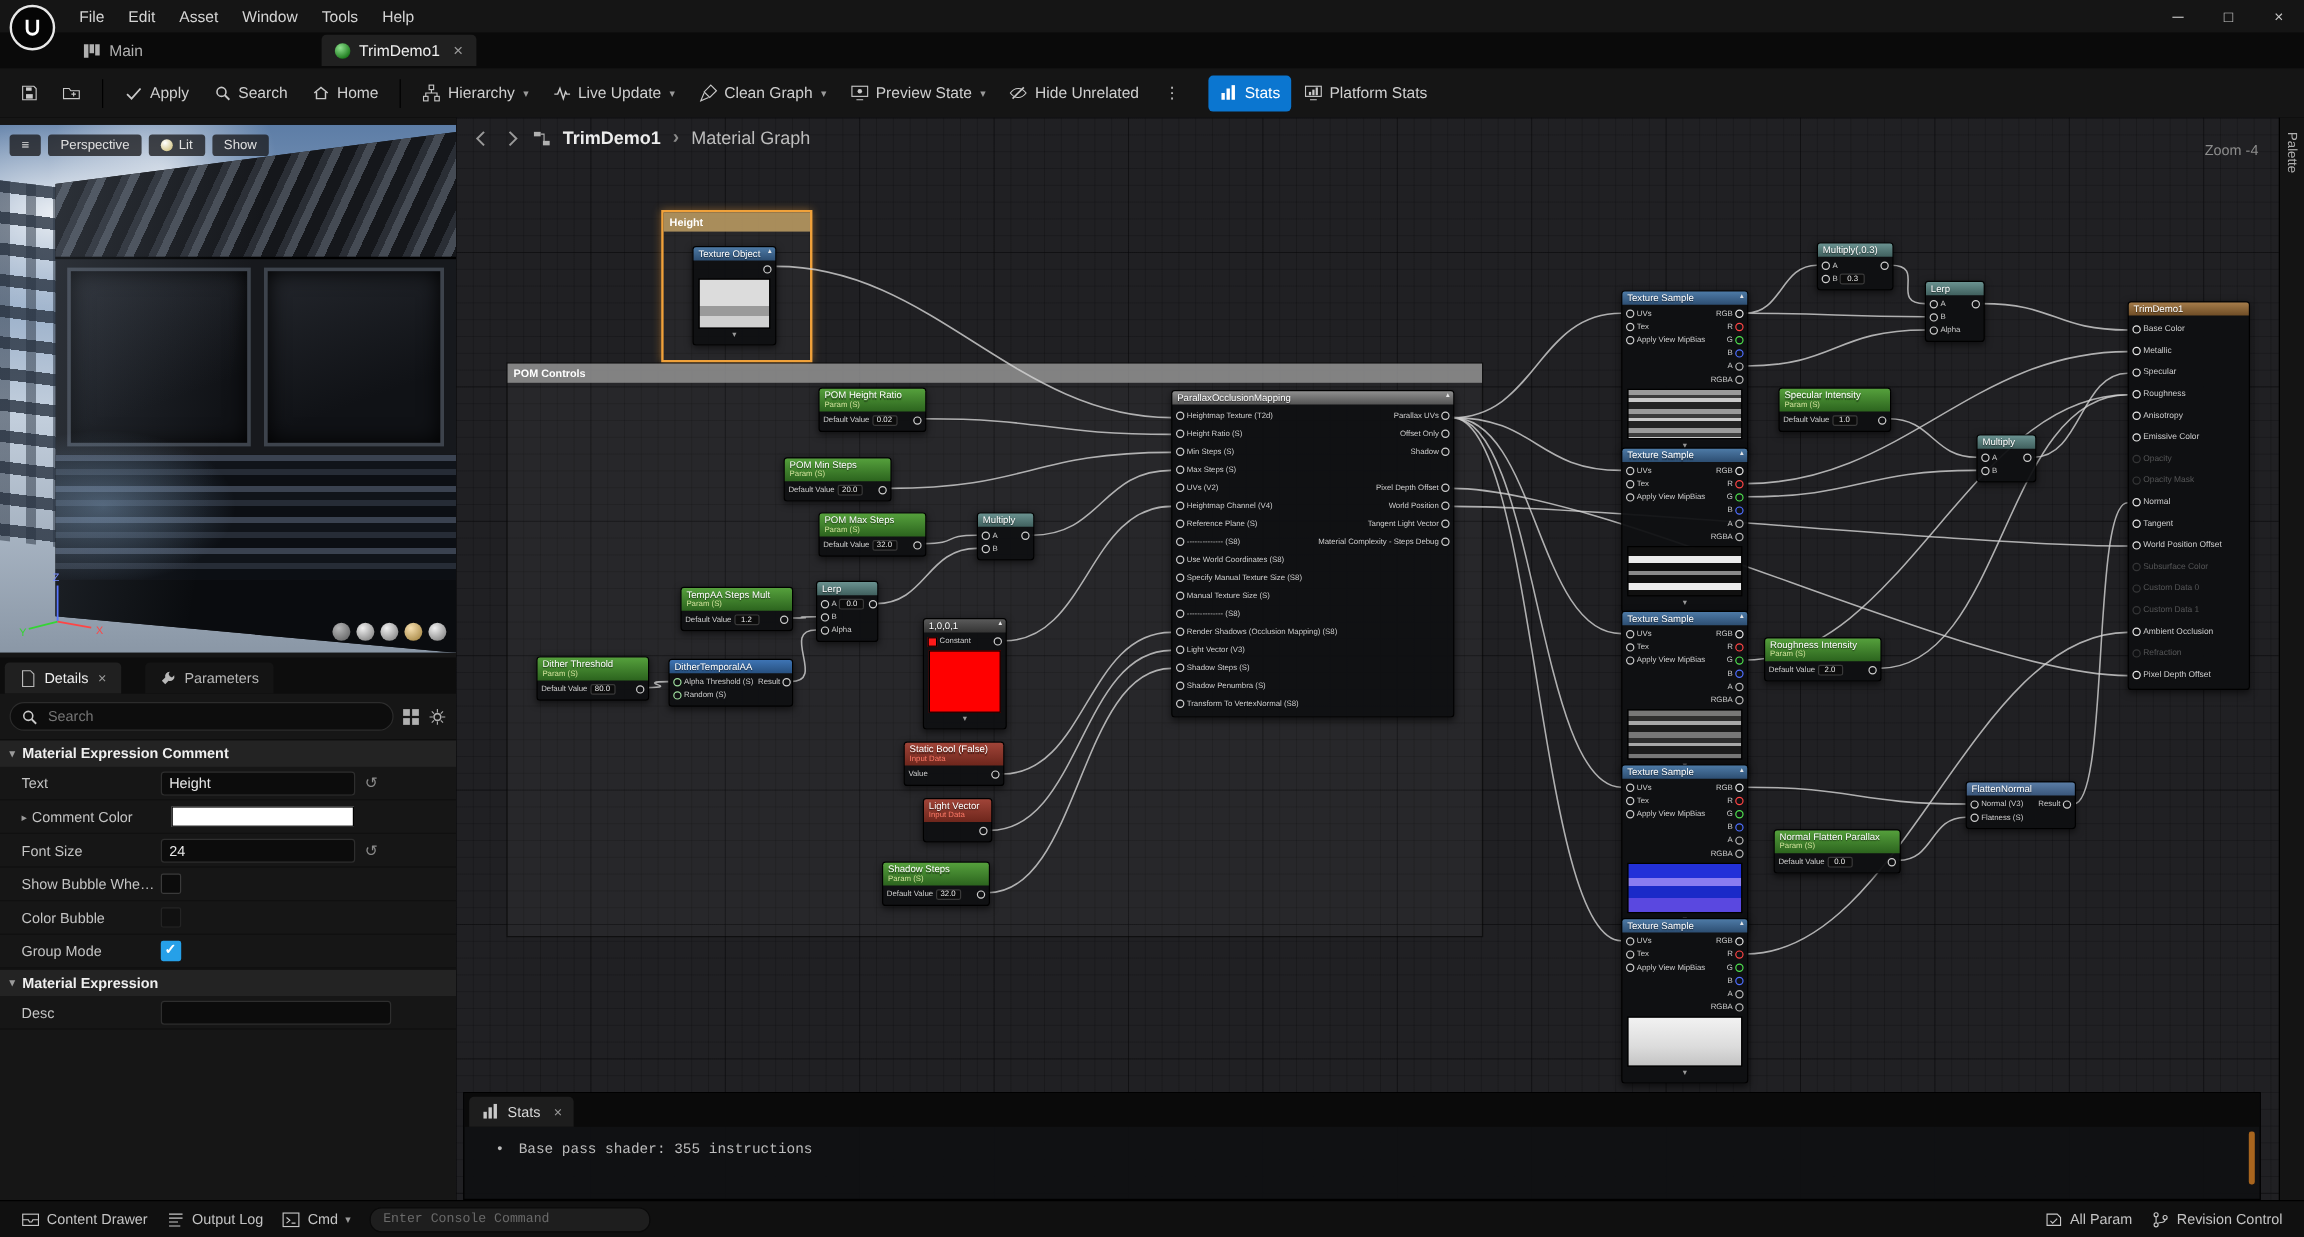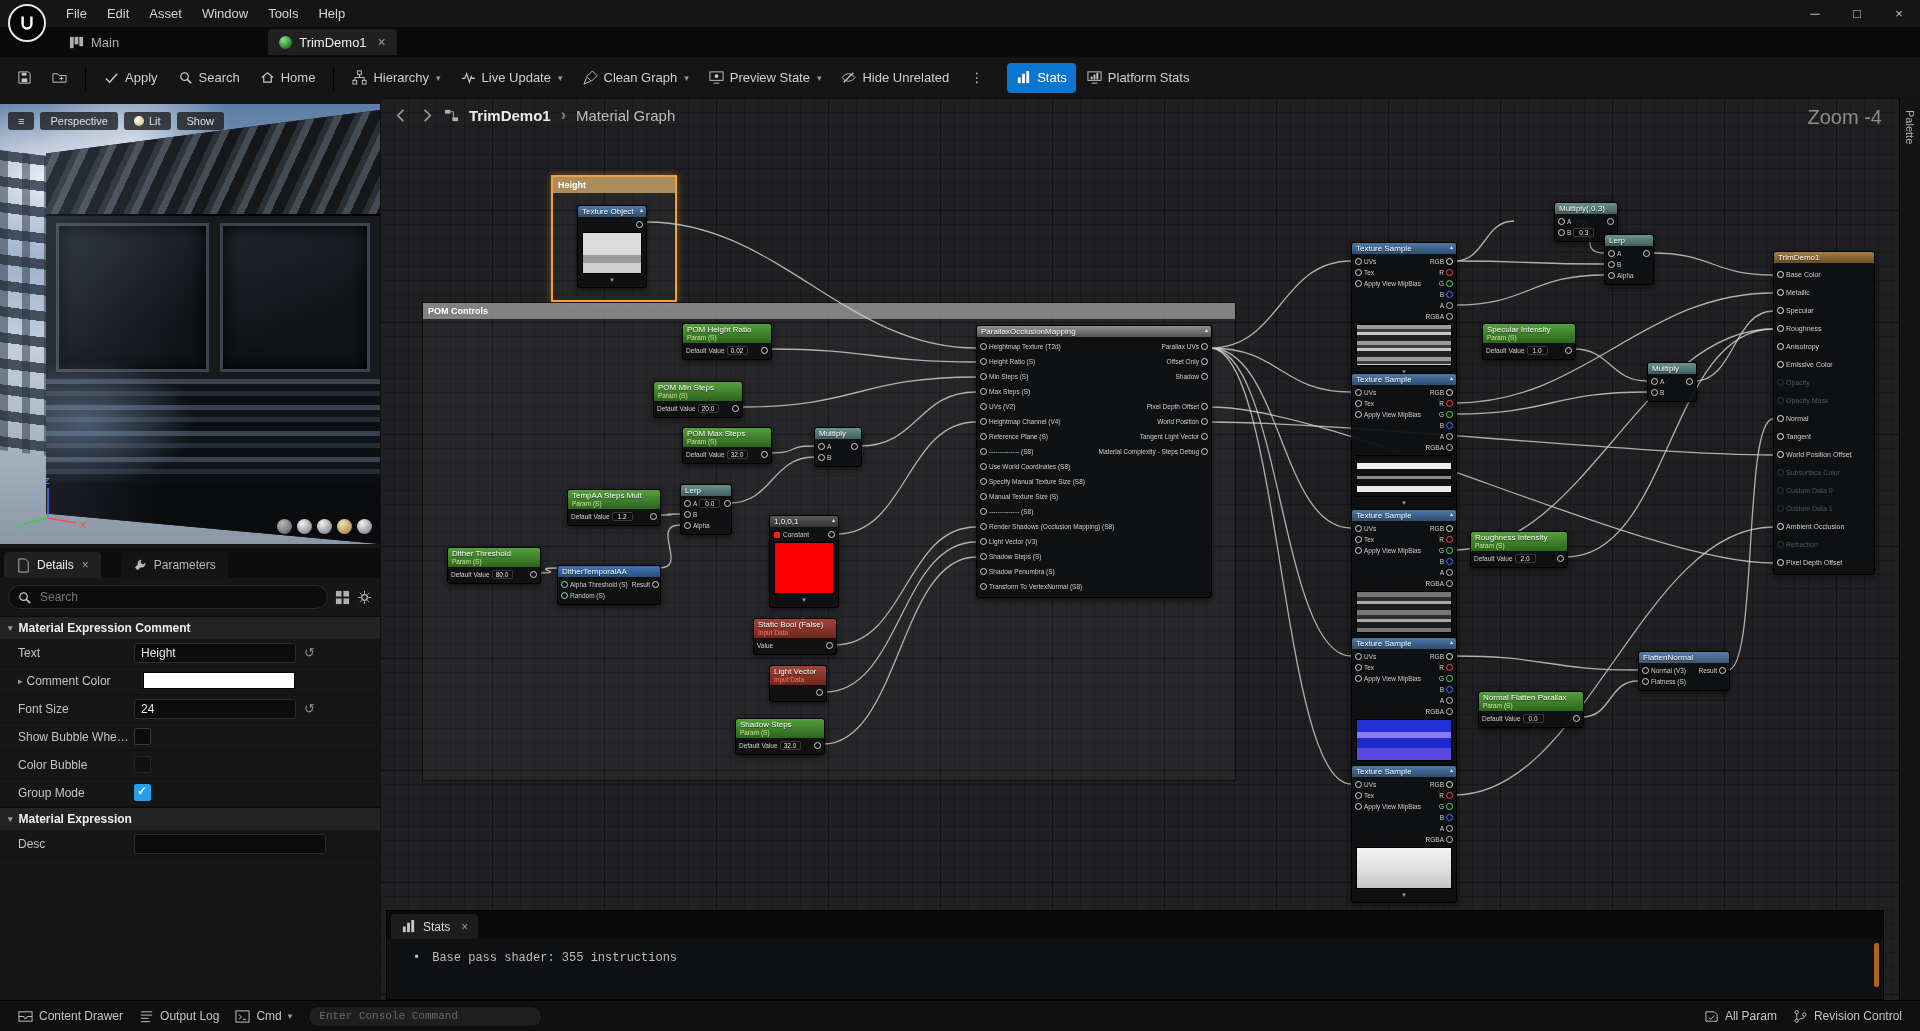"Zoom -4" #zoomlabel { font-size: 20px -> 12px; top: 8px -> 20px }
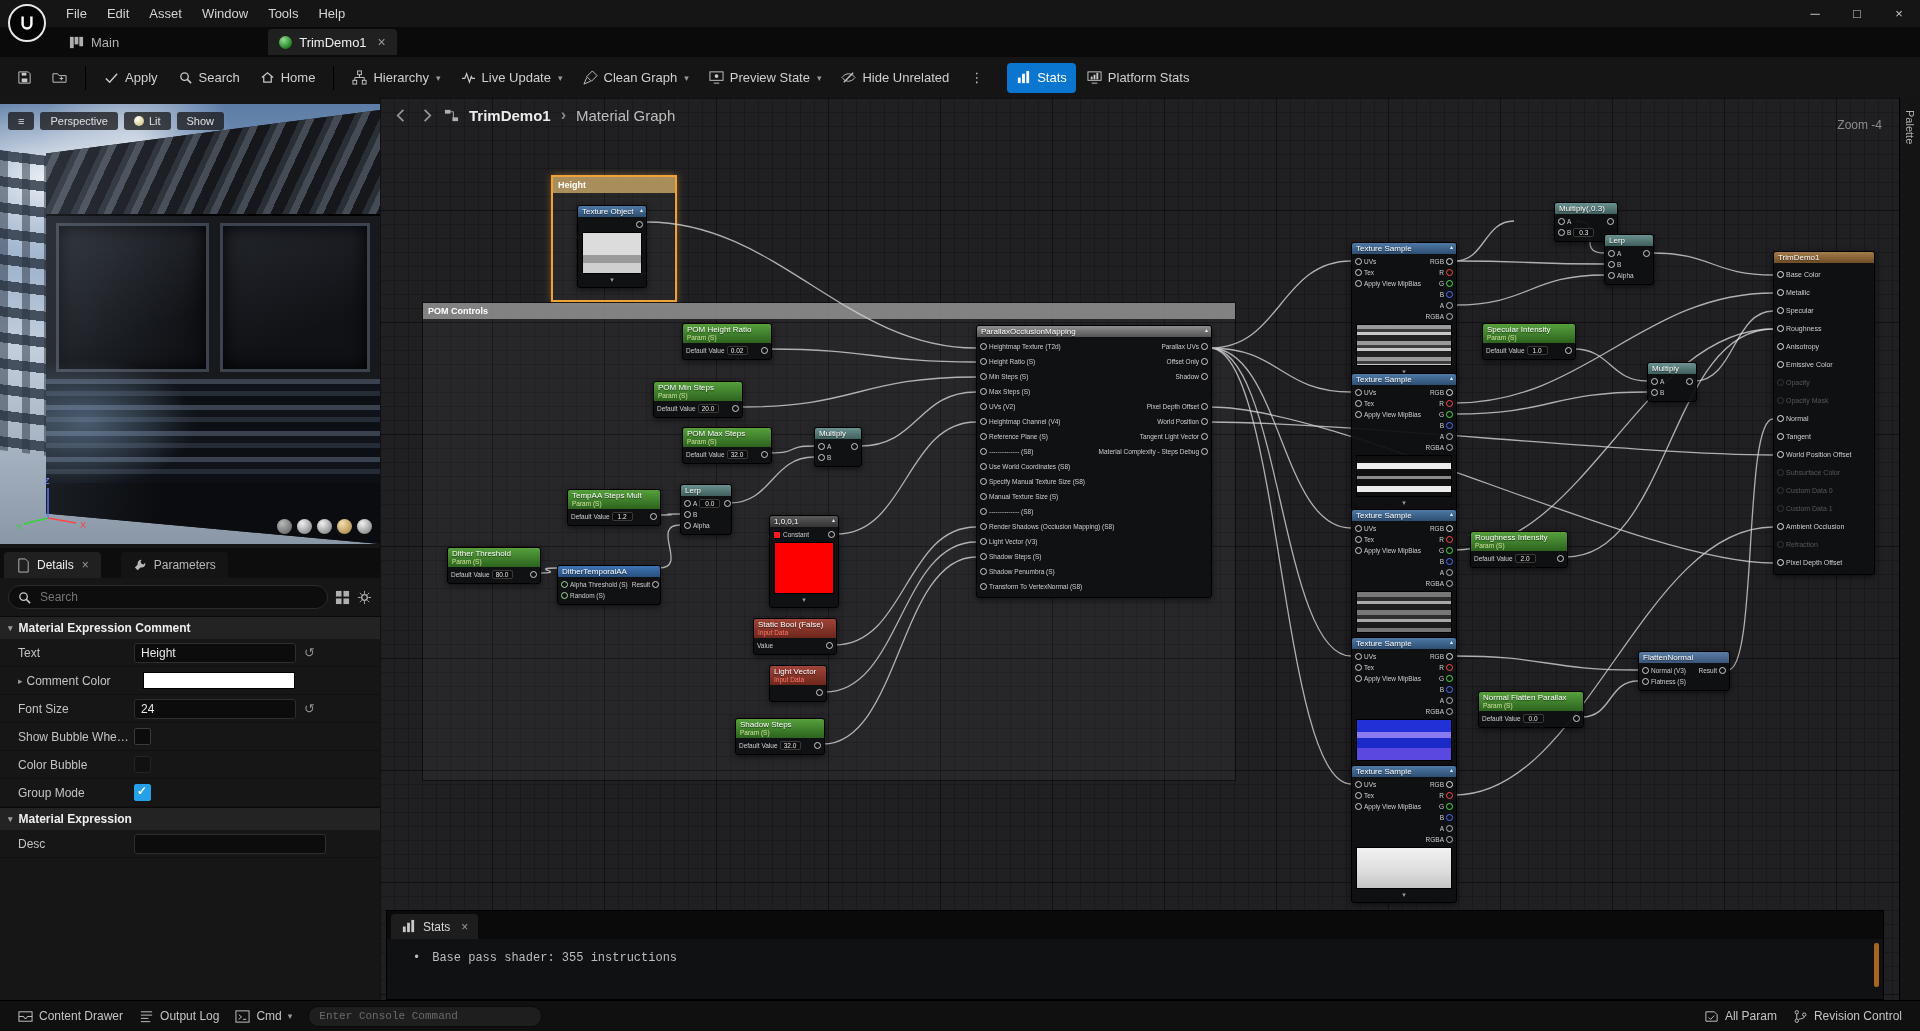"Multiply(,0.3)" div.gnode { margin-left: 40px -> none }
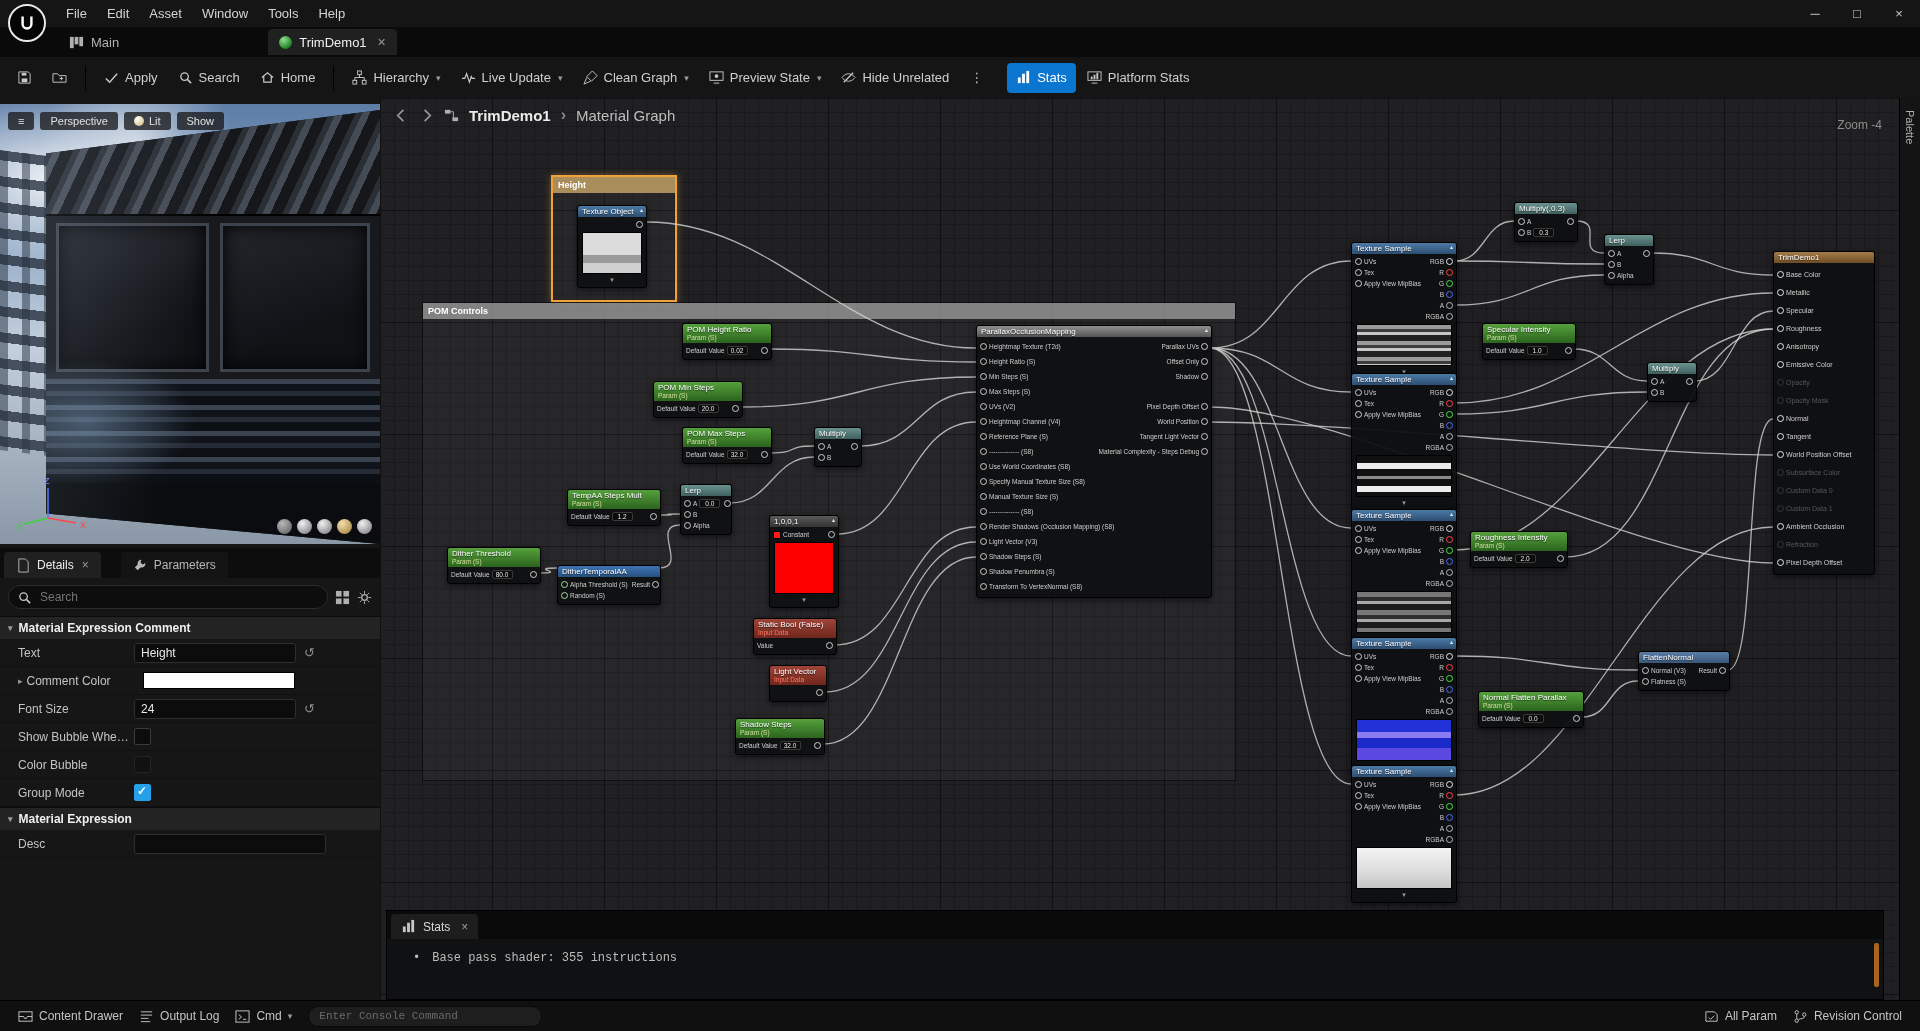"DitherTemporalAA" div.gnode { top: 467px -> 451px }
